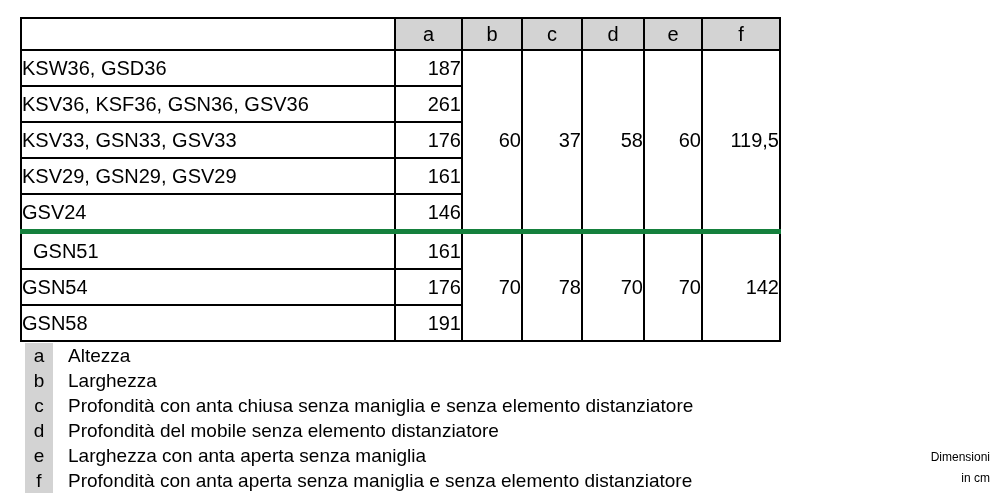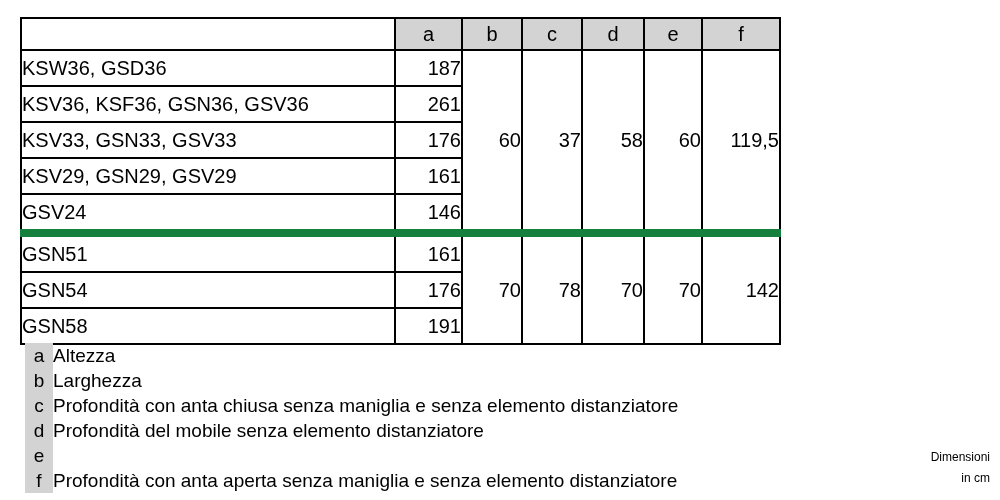"GSN51" tr.group-start td { border-top: 8px solid #15803d -> 5px solid #15803d; padding-left: none -> 11px }
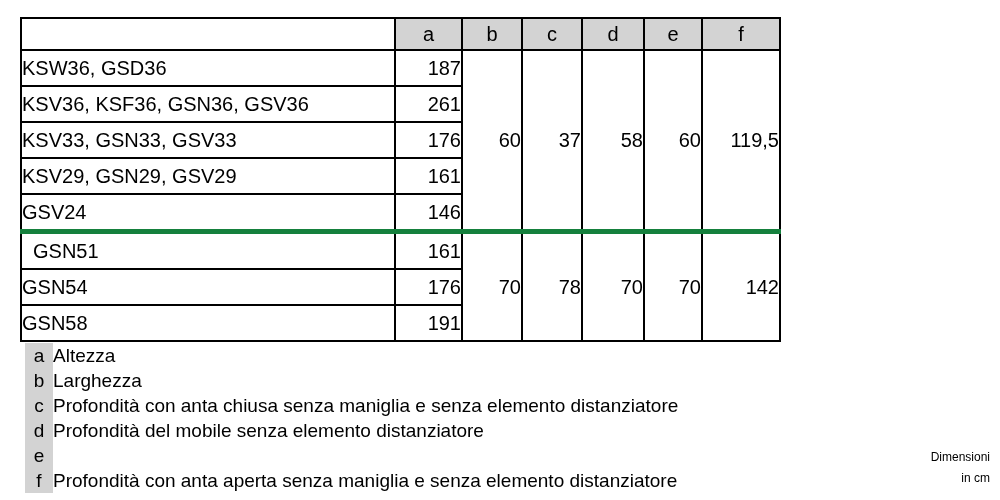"Altezza" .legend-label { margin-left: none -> 15px }
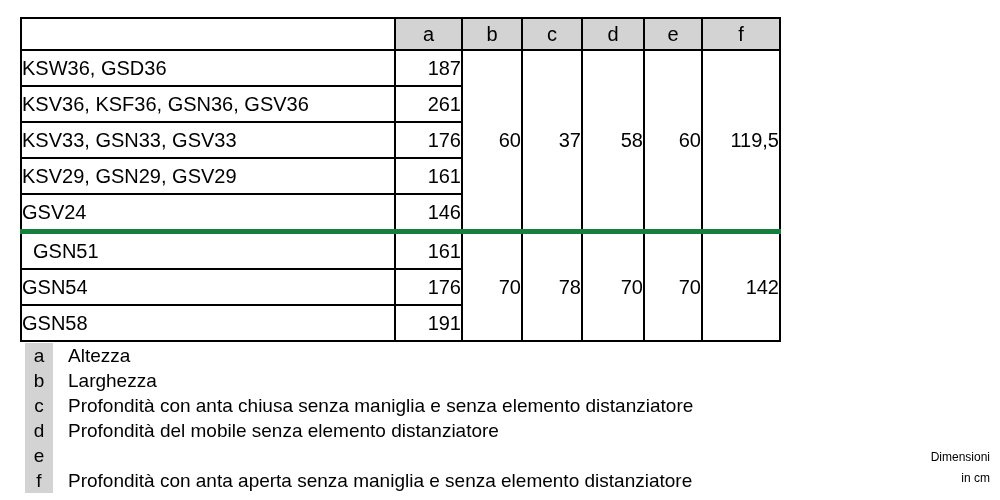"Larghezza con anta aperta senza" span.legend-label { html: none -> <span>Larghezza con anta aperta senza maniglia</span> }
